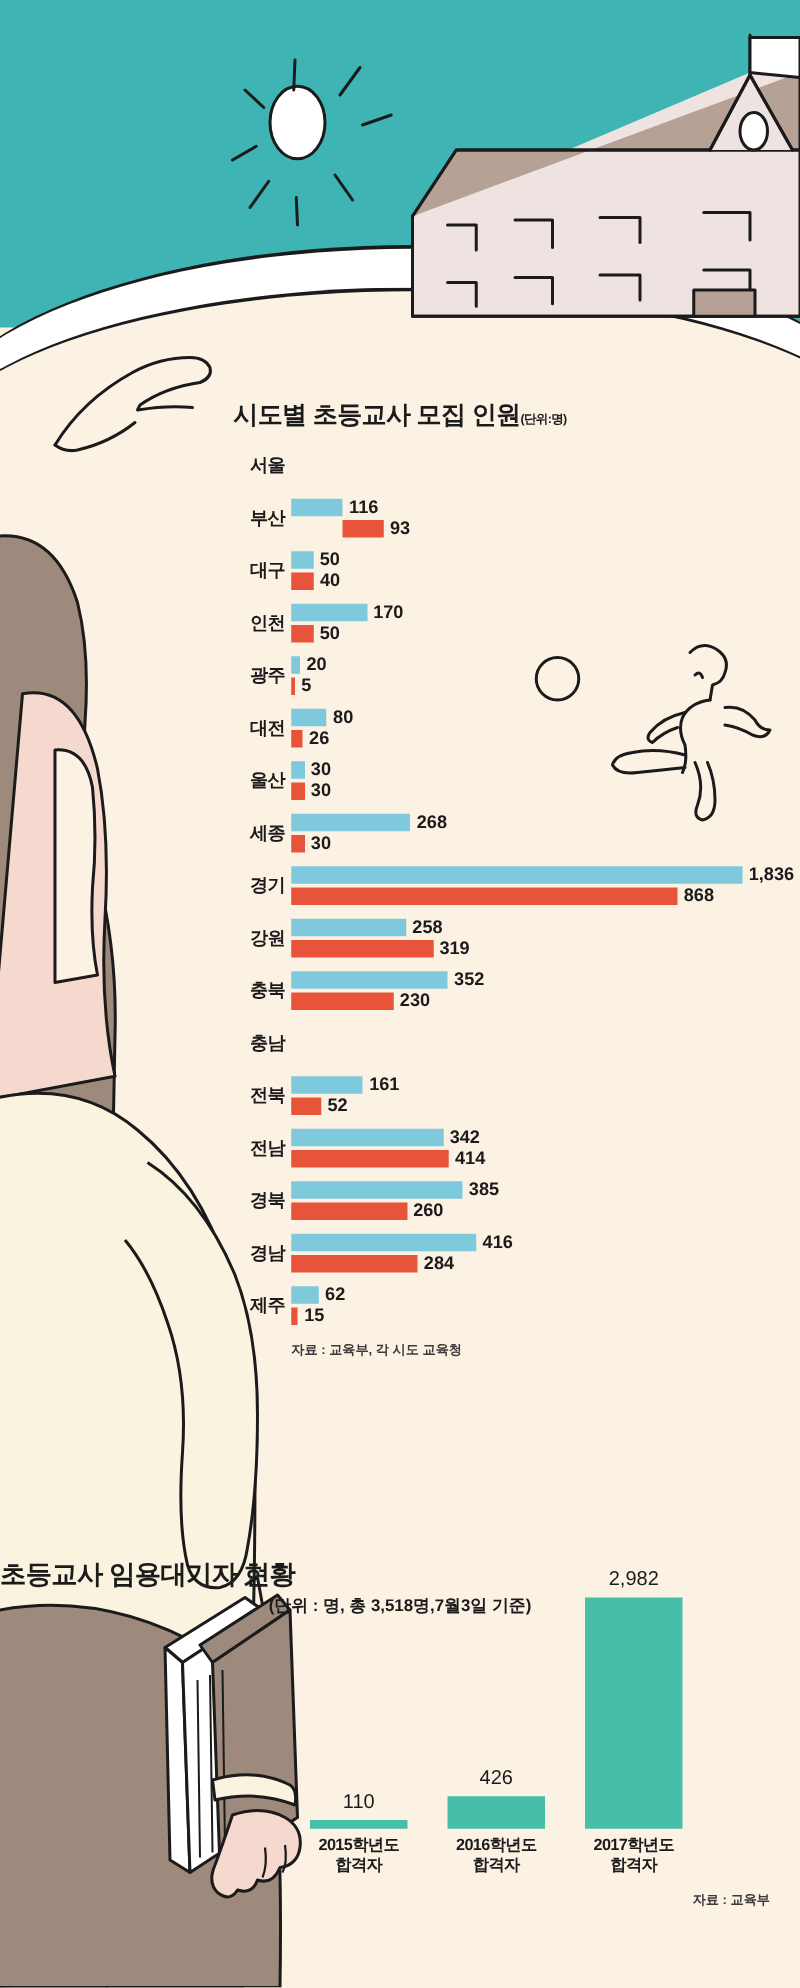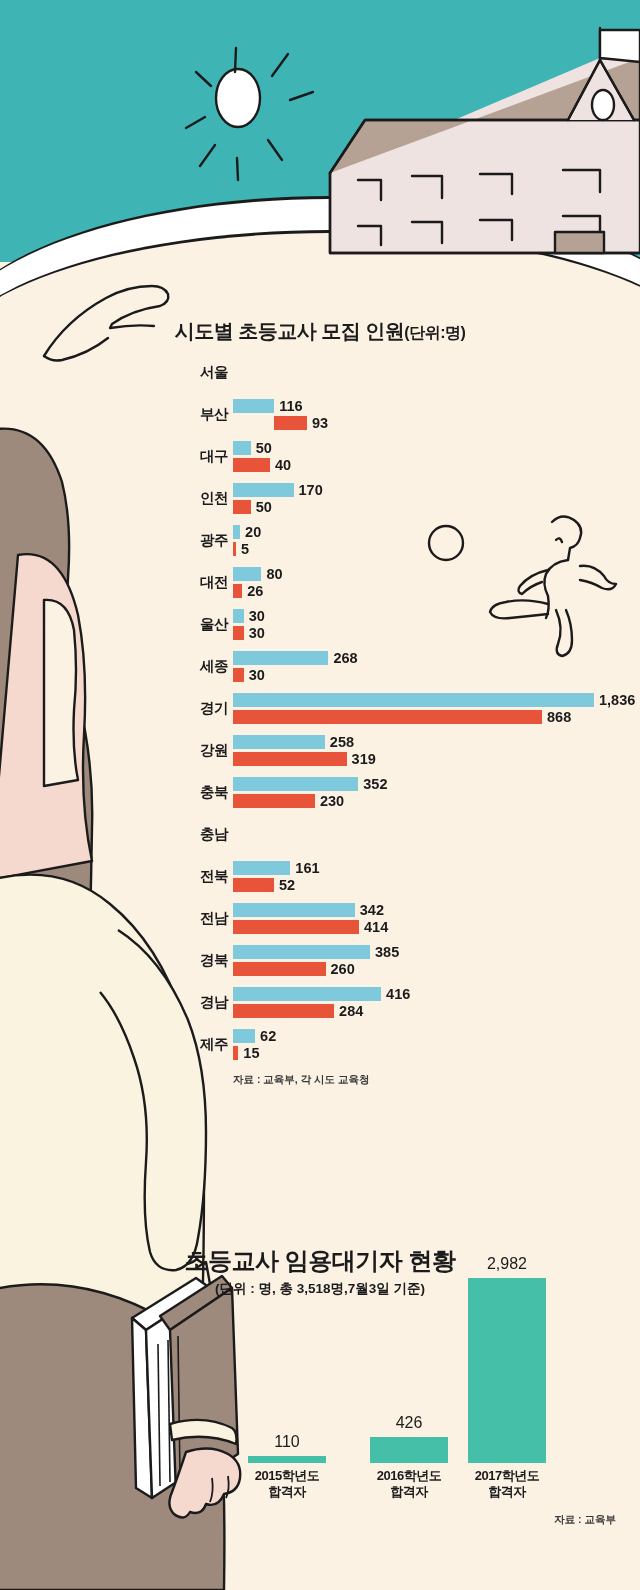"(단위:명)" .c1-title .unit { font-size: 16px -> 10px }
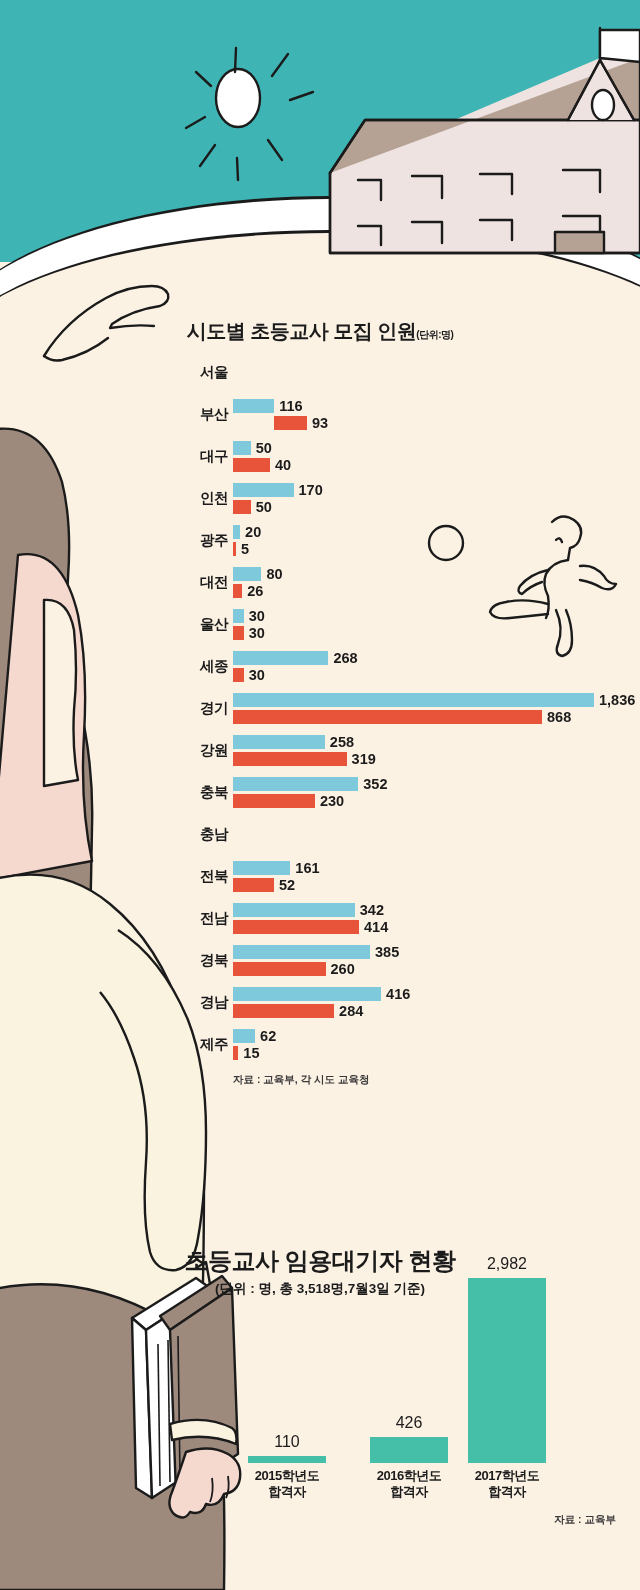"40" div.bar { width: 37px -> 18px }
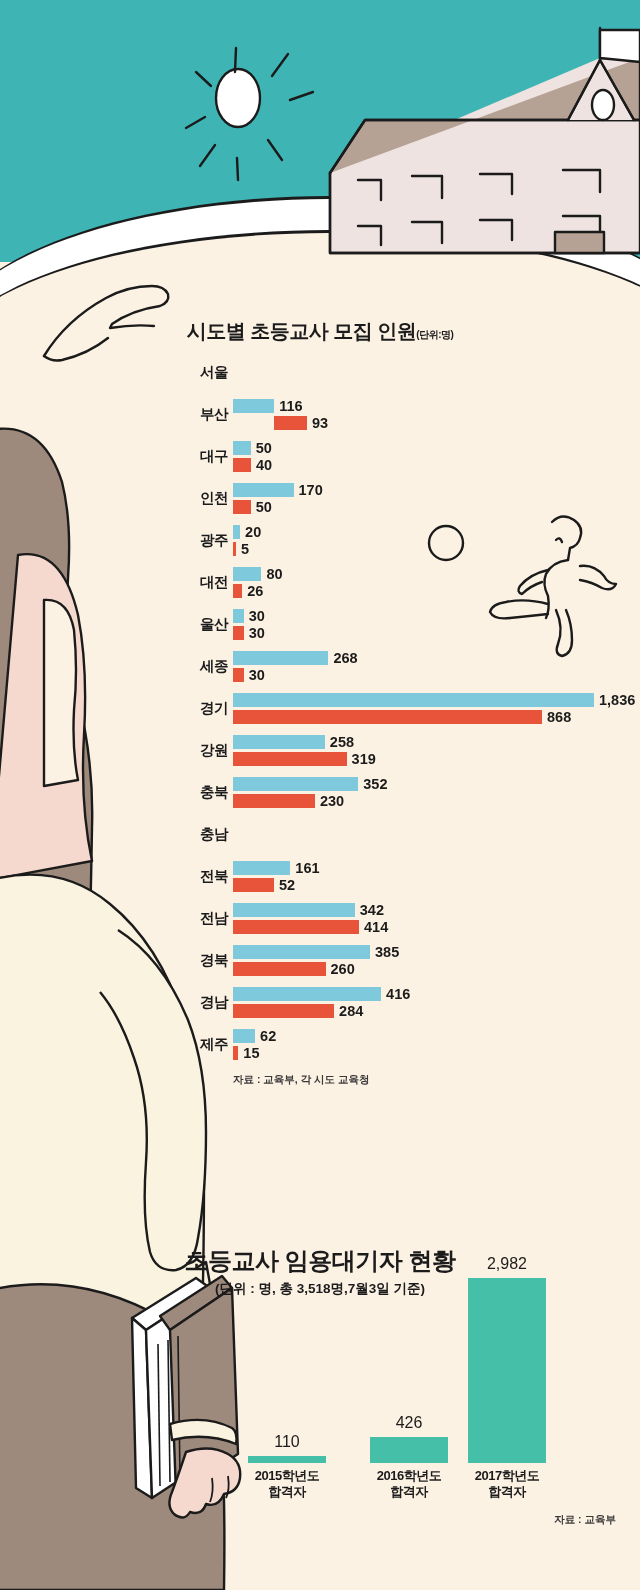"52" div.bar { width: 41px -> 24px }
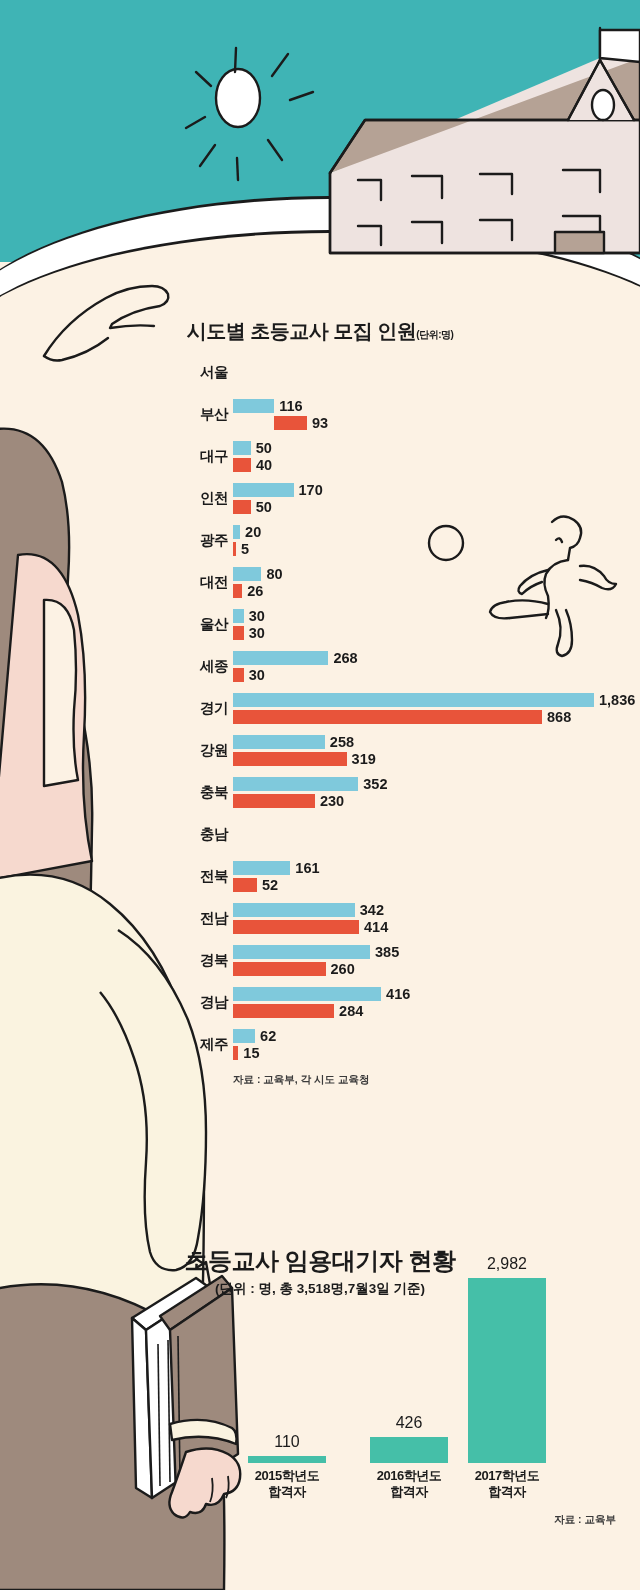"초등교사 임용대기자 현황" .c2-title { font-size: 24px -> 21px; text-align: center -> left }
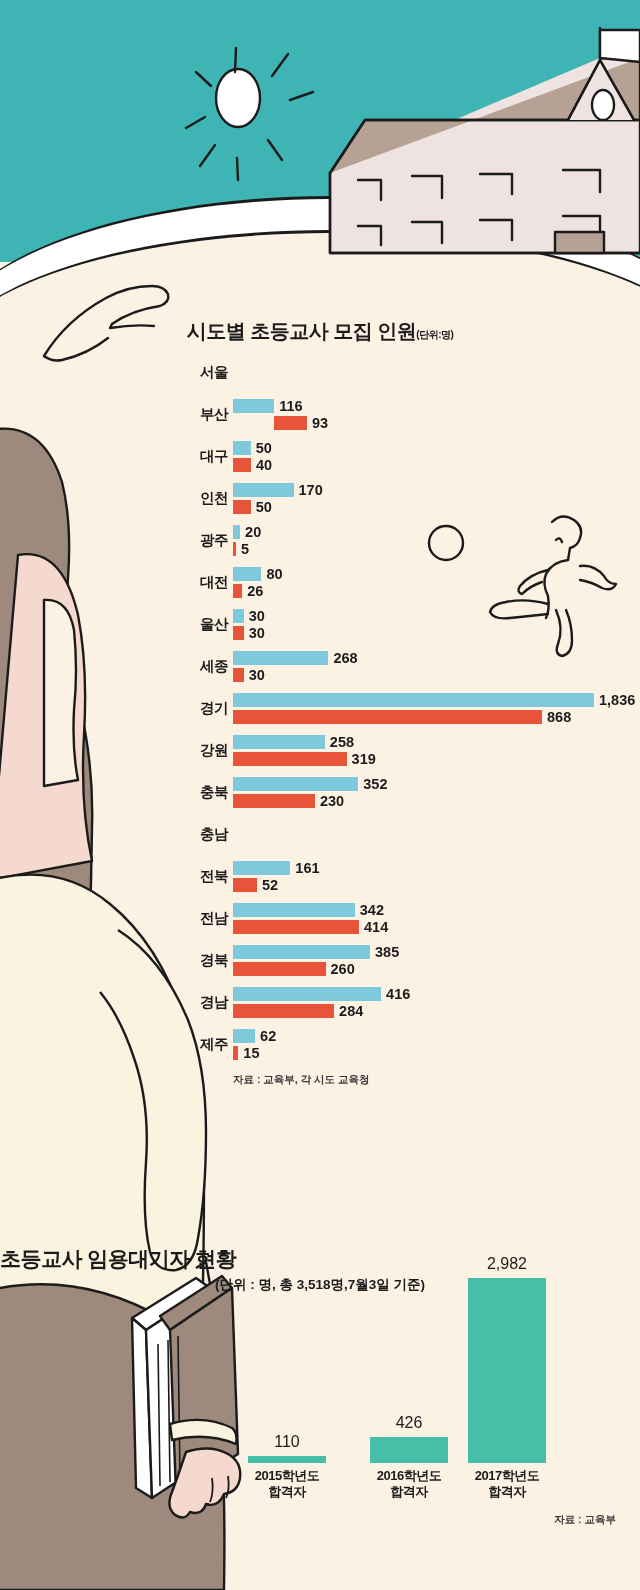"426" div.col { left: 122px -> 110px }
